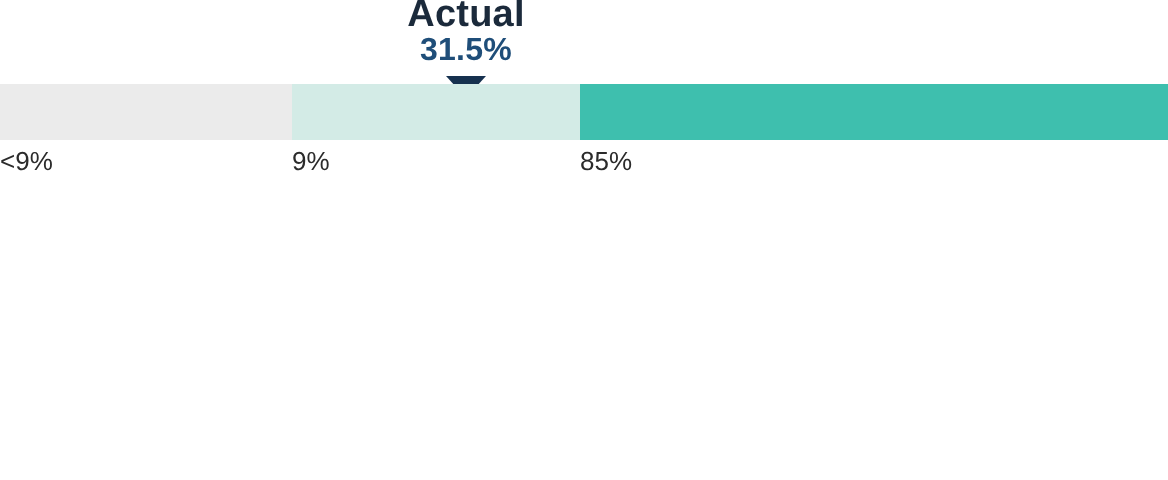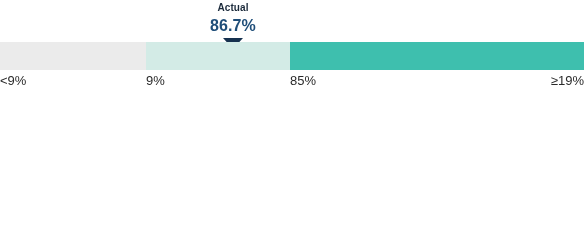"Actual" .callout-label { font-size: 10px -> 19px }
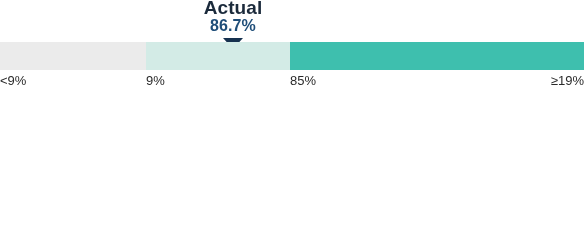"86.7%" div.callout-value { text: 86.7% -> 31.5% }
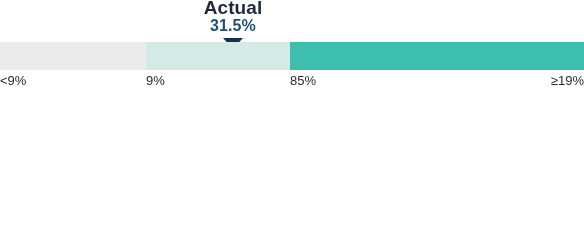"≥19%" div.tick { html: <div>≥19%</div> -> none }
